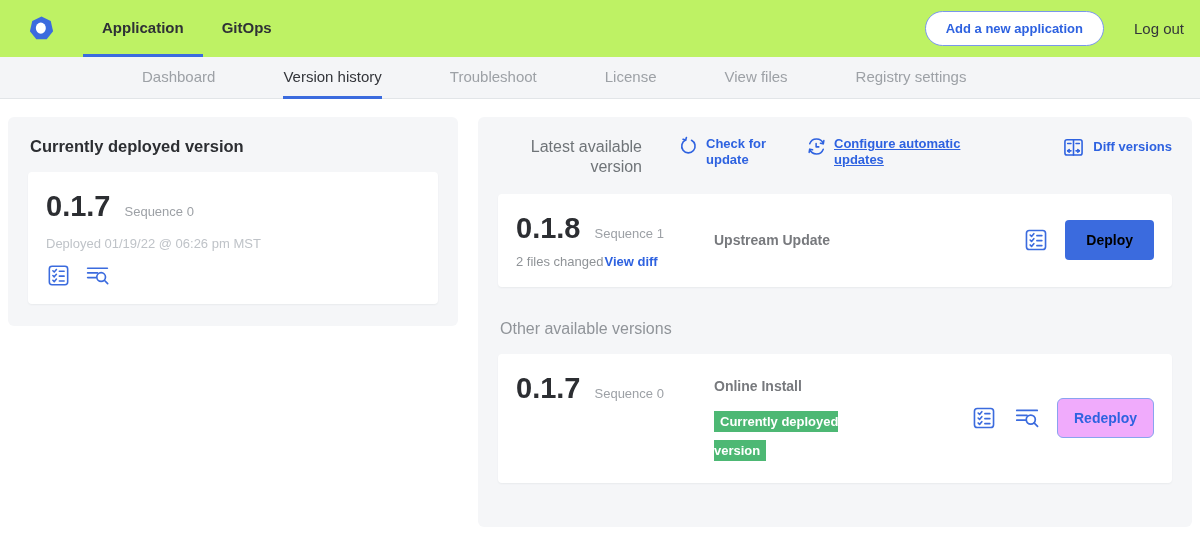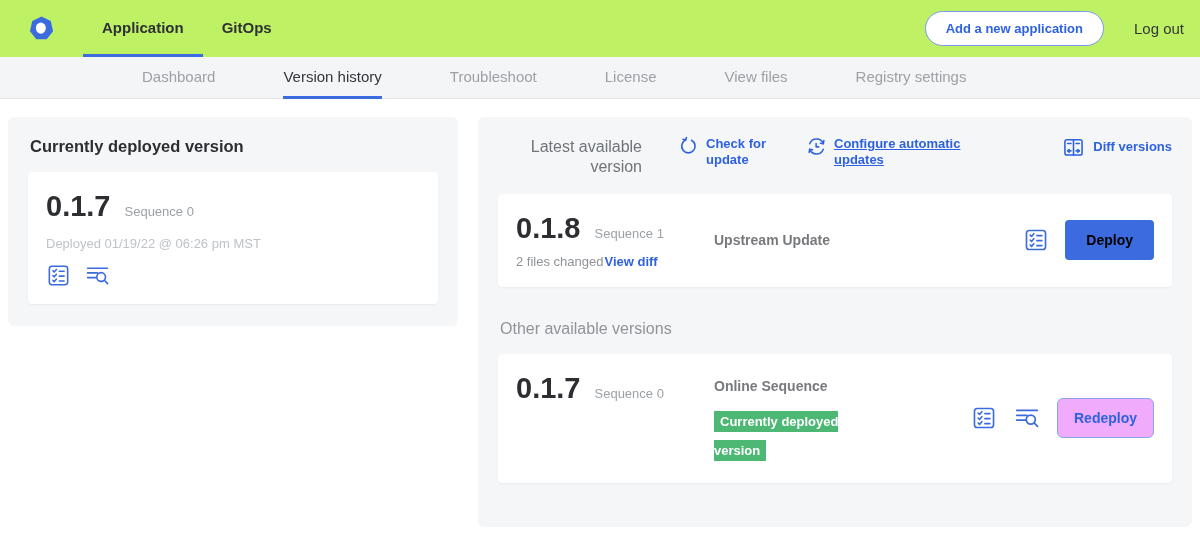"Online Sequence" span.source { text: Sequence -> Install }
